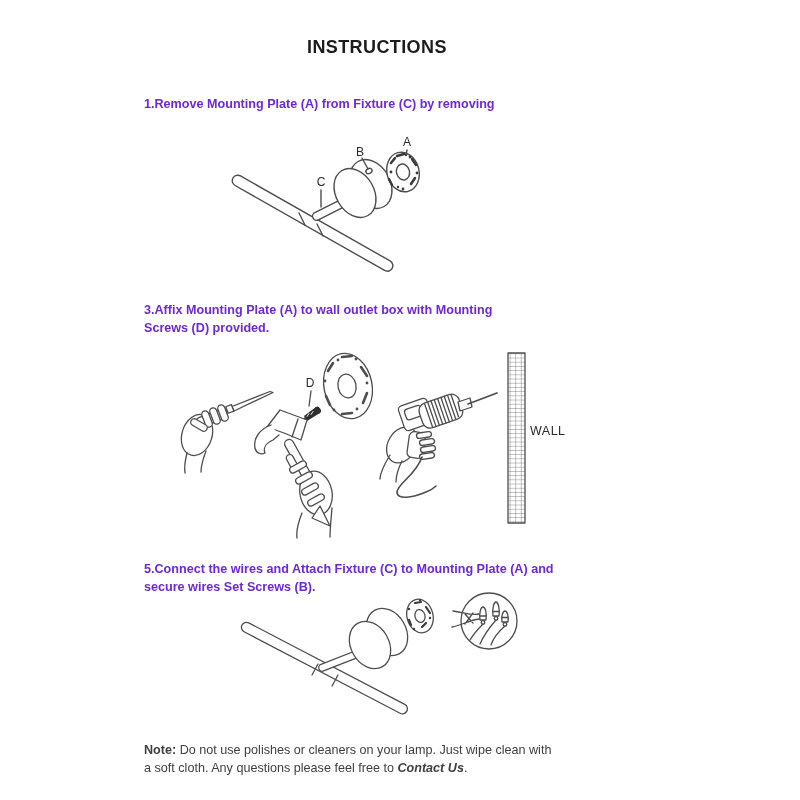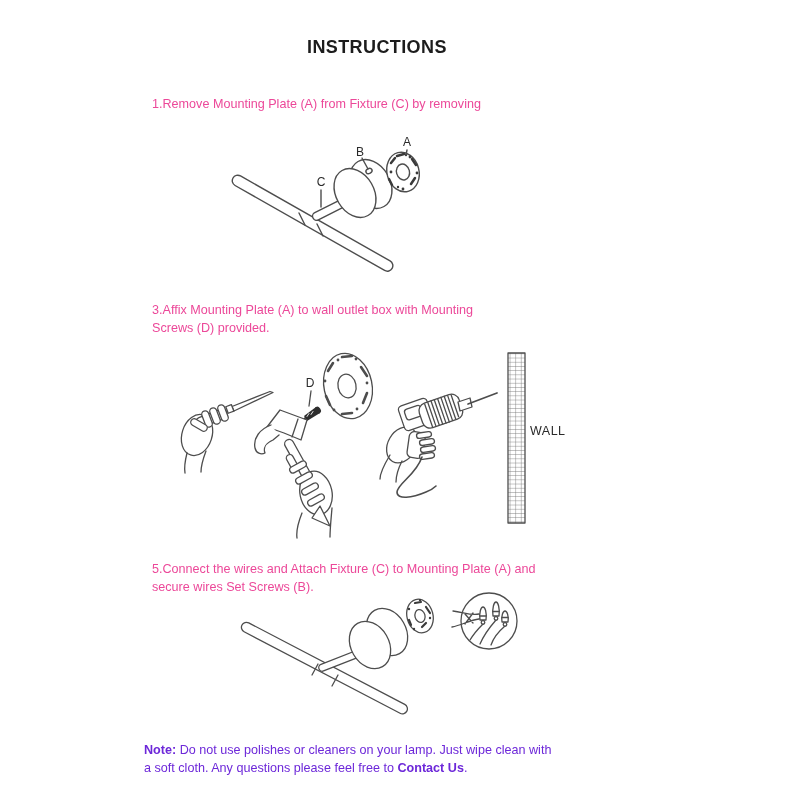"1.Remove Mounting Plate (A) from" .step { color: #ec4899 -> #6d28d9; font-weight: none -> bold; left: 152px -> 144px }
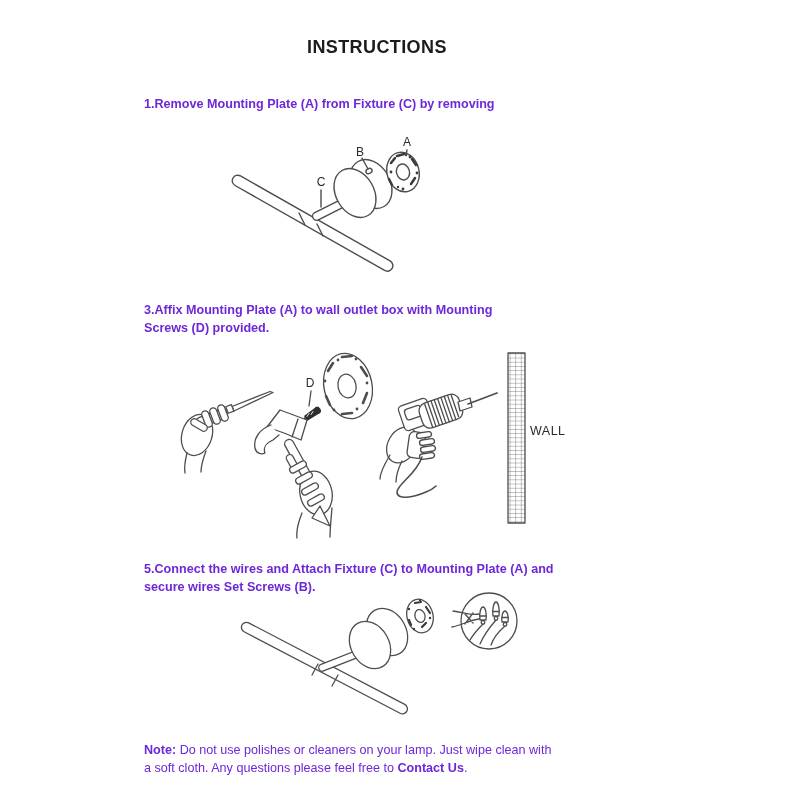"Note: Do not use polishes" .note { color: #6d28d9 -> #404040 }
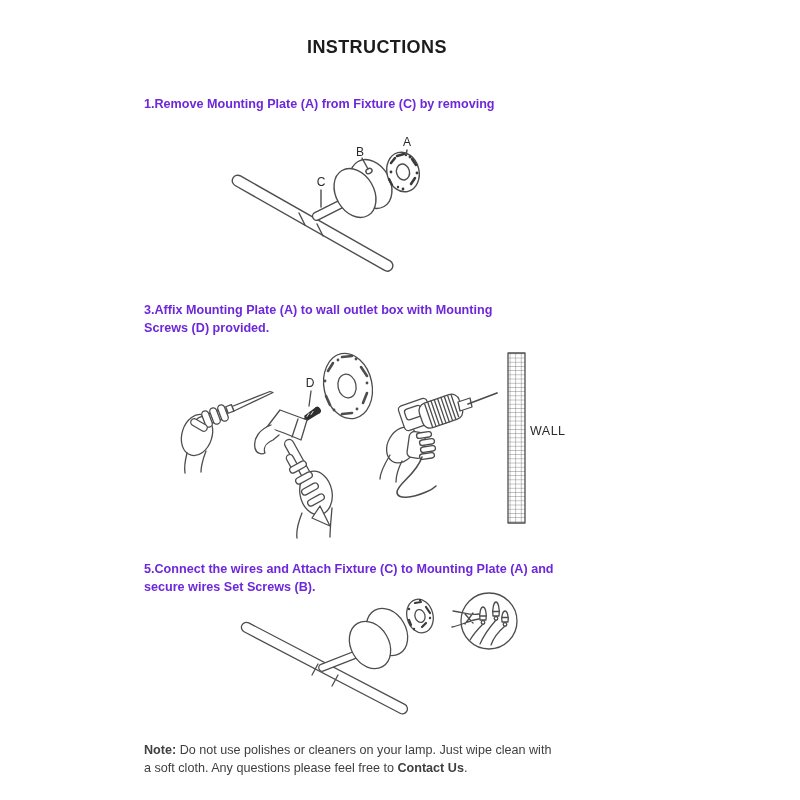"Contact Us" .contact { font-style: none -> italic }
